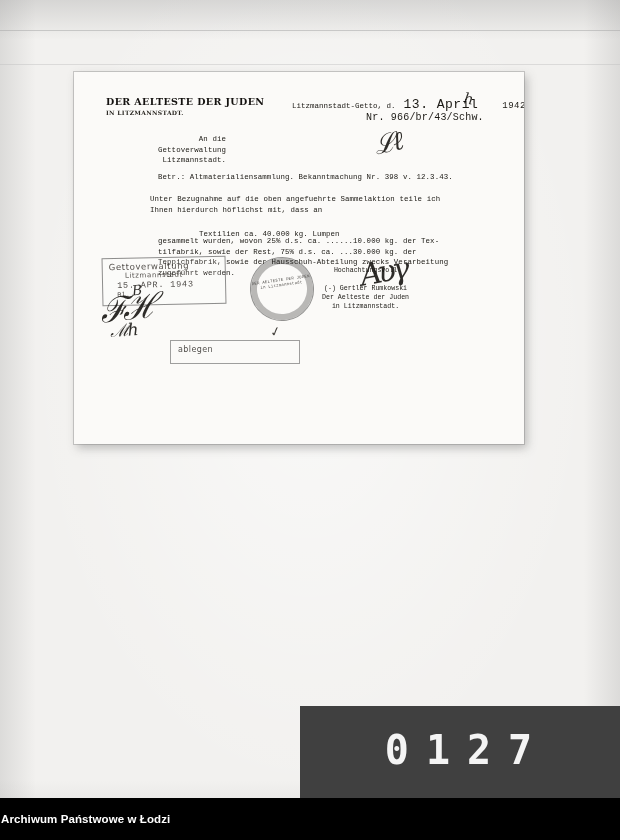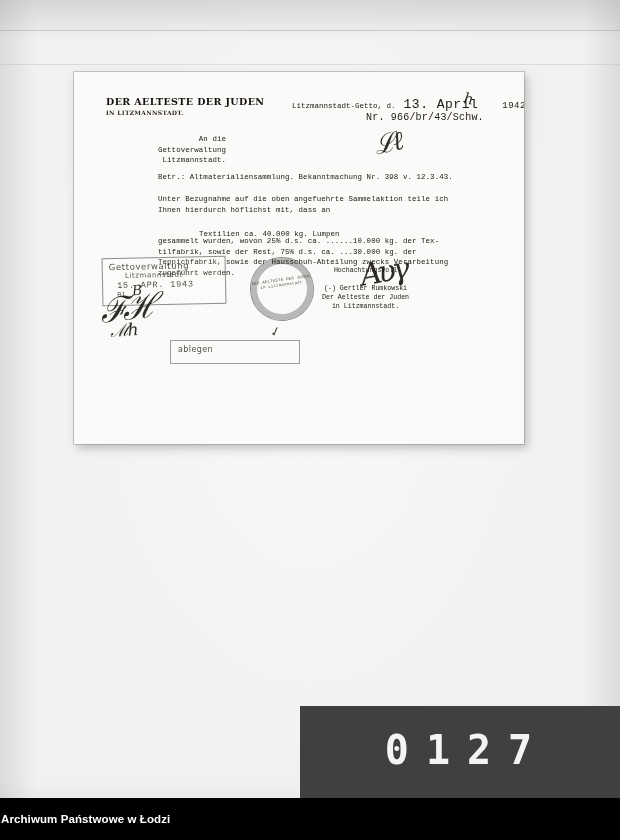"Unter Bezugnahme auf die oben" .para1 { left: 84px -> 76px }
